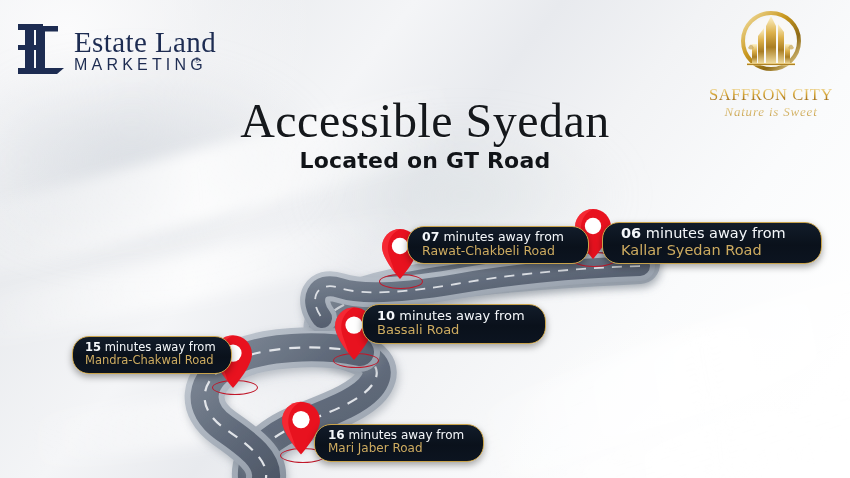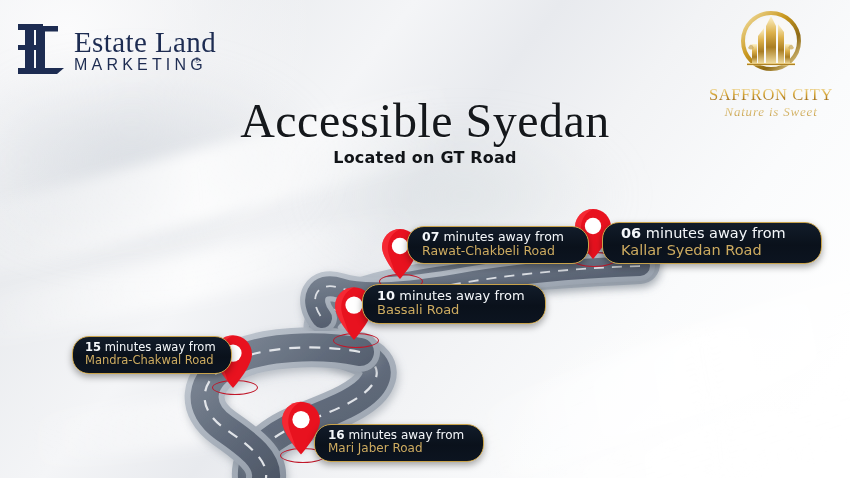"Located on GT Road" #subtitle { font-size: 16px -> 22px }
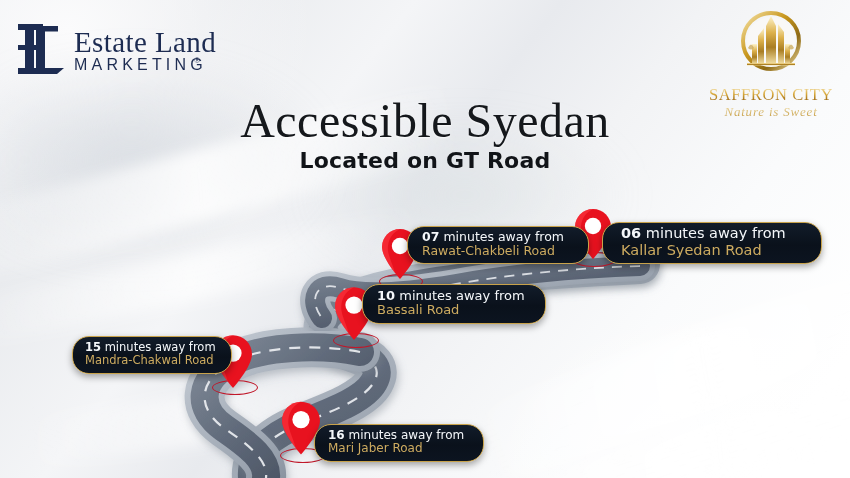"10 minutes away from" div.marker { top: 284px -> 304px }
